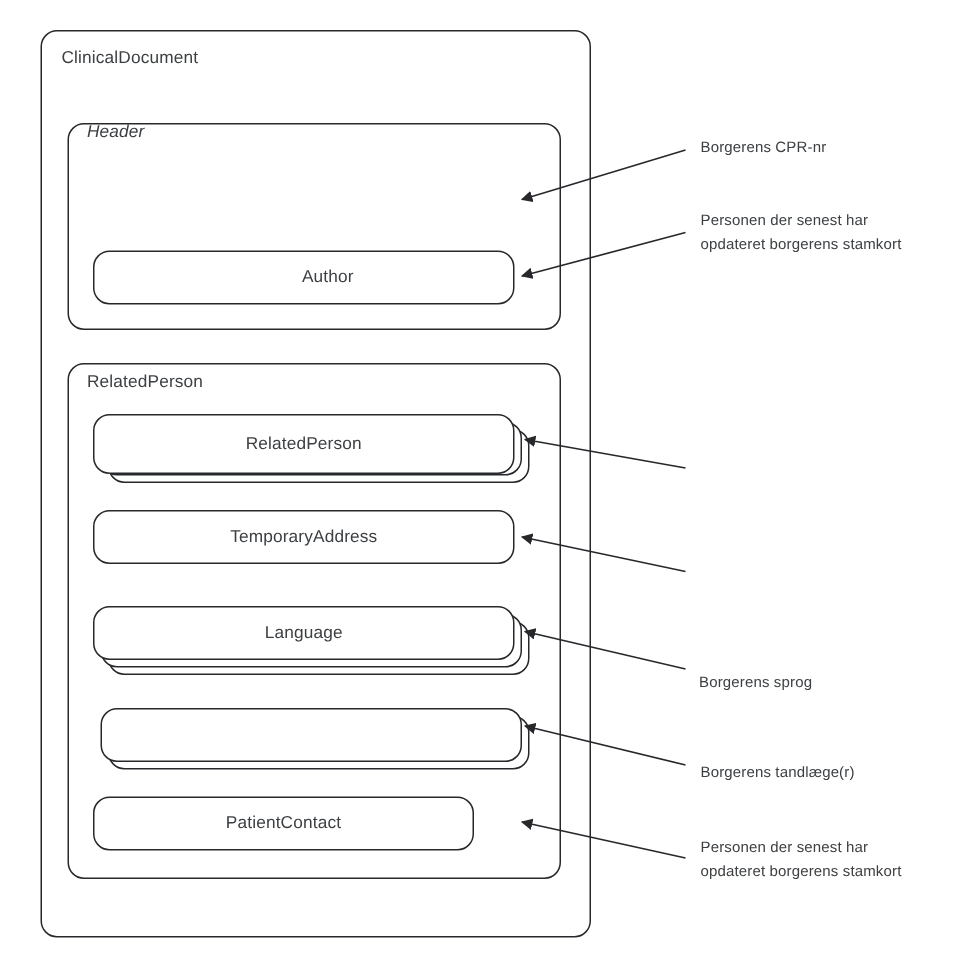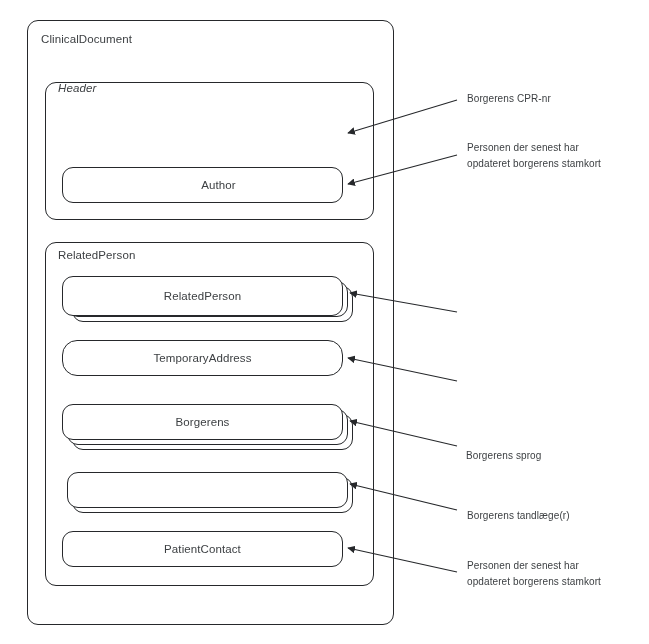"TemporaryAddress" div.leaf { border-radius: 15px -> none }
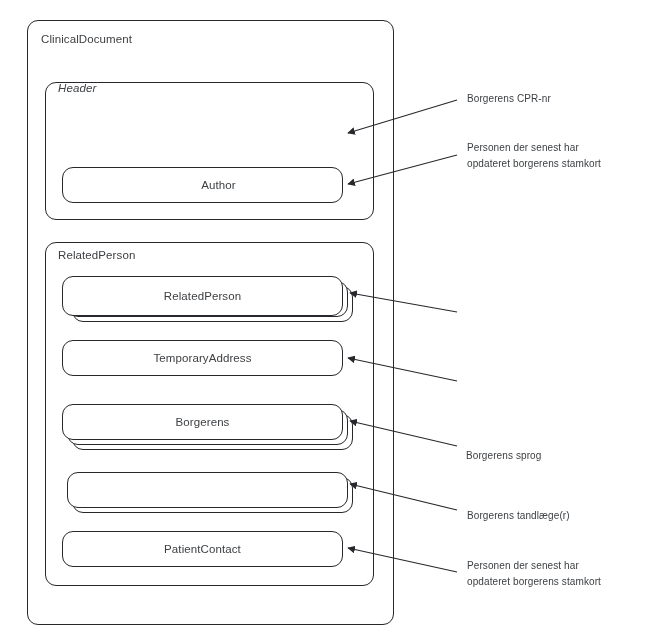"Borgerens" span { text: Borgerens -> Language }
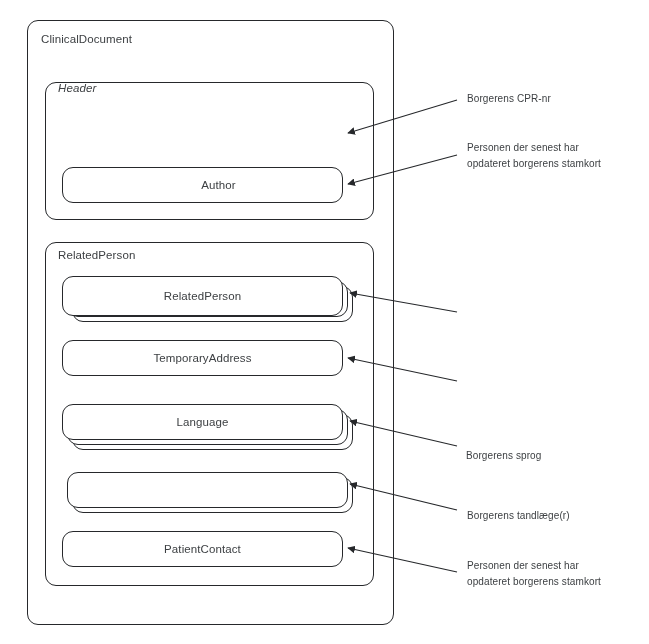"PatientContact" div.leaf { width: 281px -> 254px }
